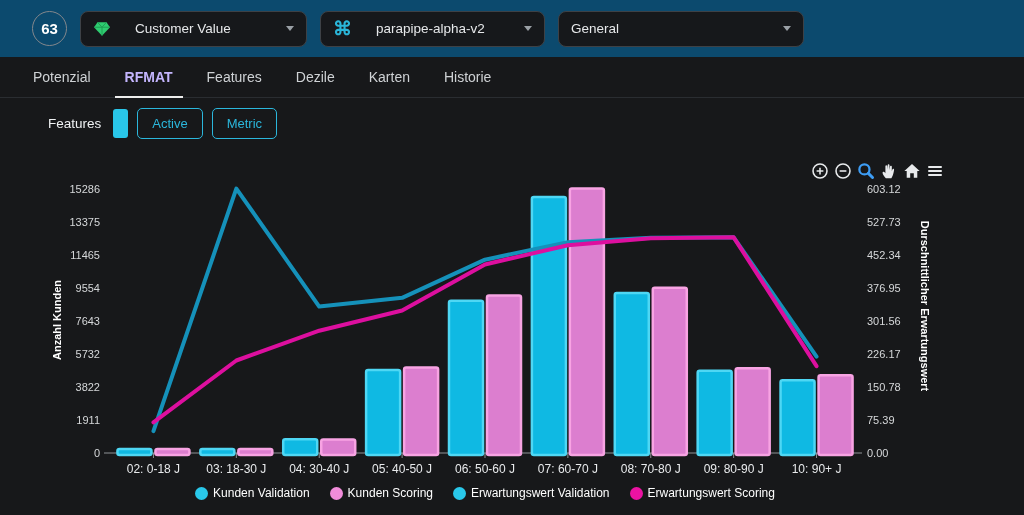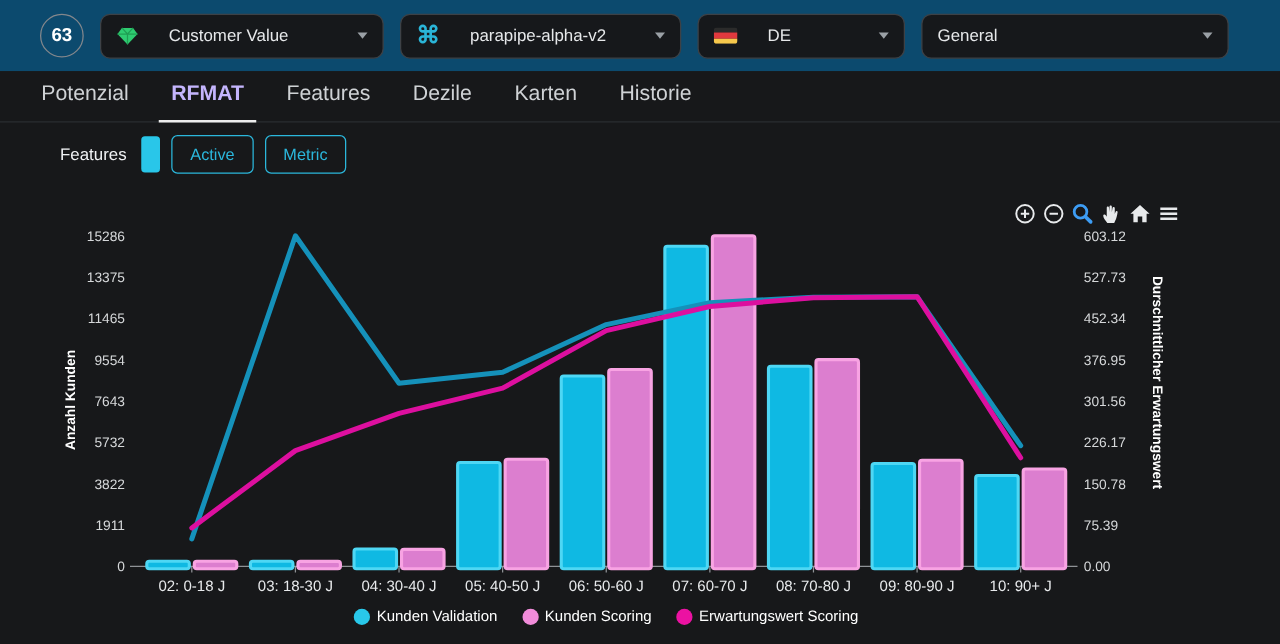"DE" div.dd { html: <div> <span> <div></div> <div></div> <div></div> </span> <span>DE</span> <span></span> </div> -> none }
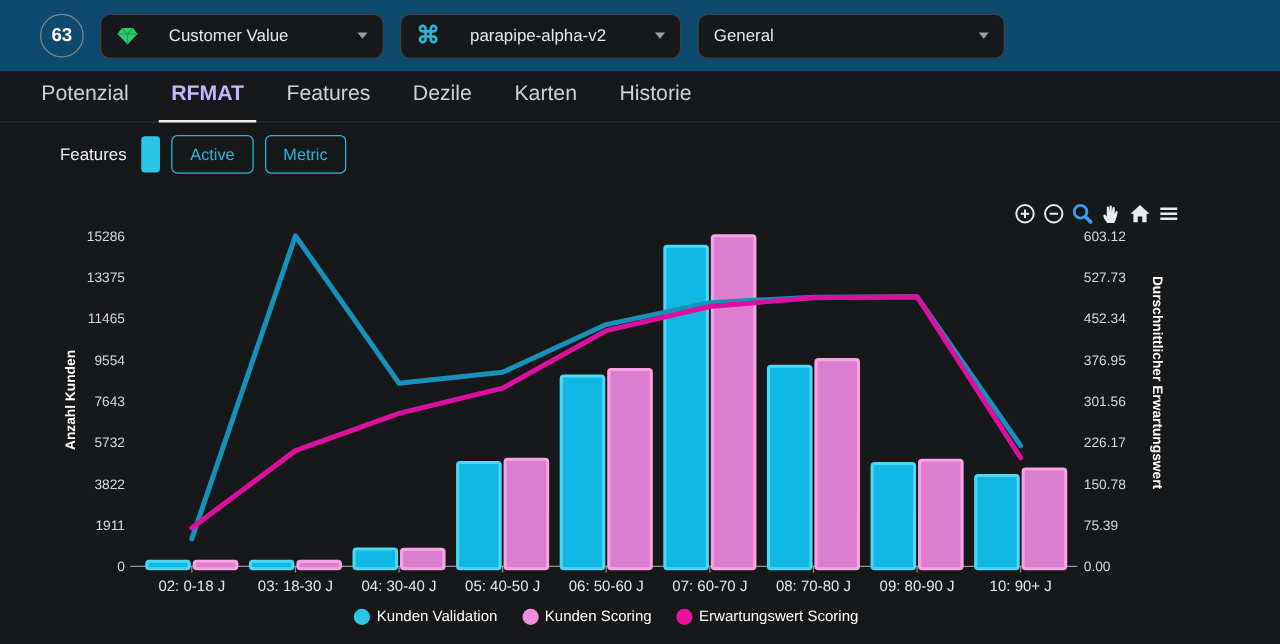"Potenzial" .tab { font-size: 17px -> 14px }
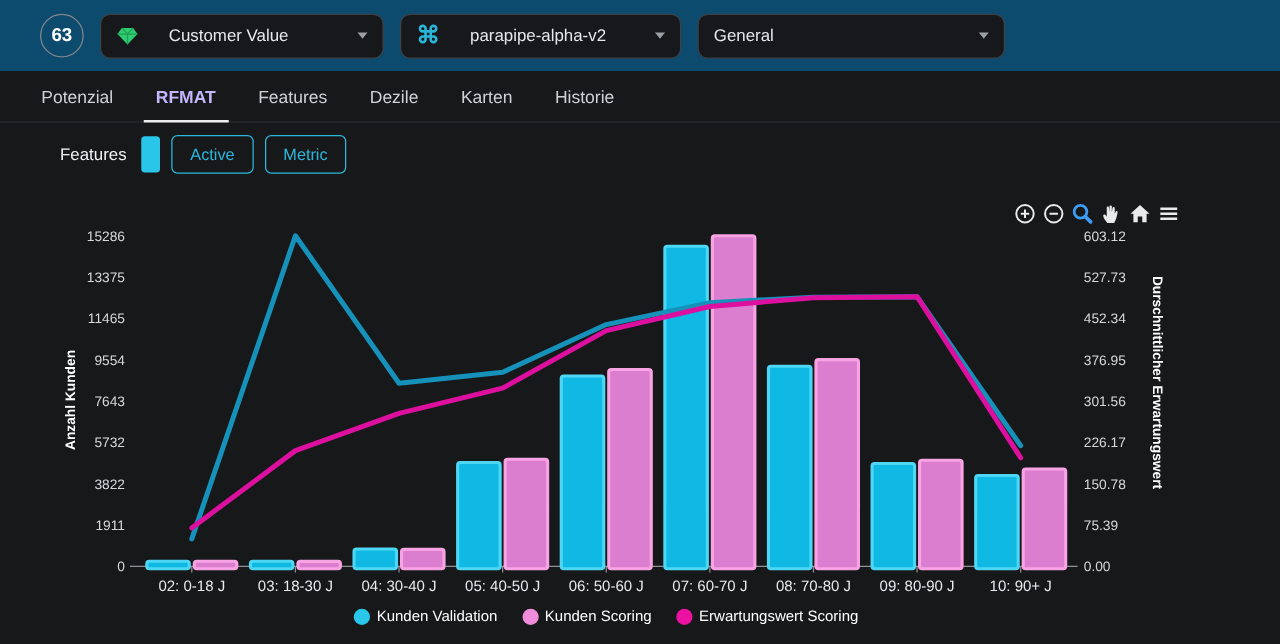"Erwartungswert Validation" div.legend-item { html: none -> <div> <span></span> <span>Erwartungswert Validation</span> </div> }
